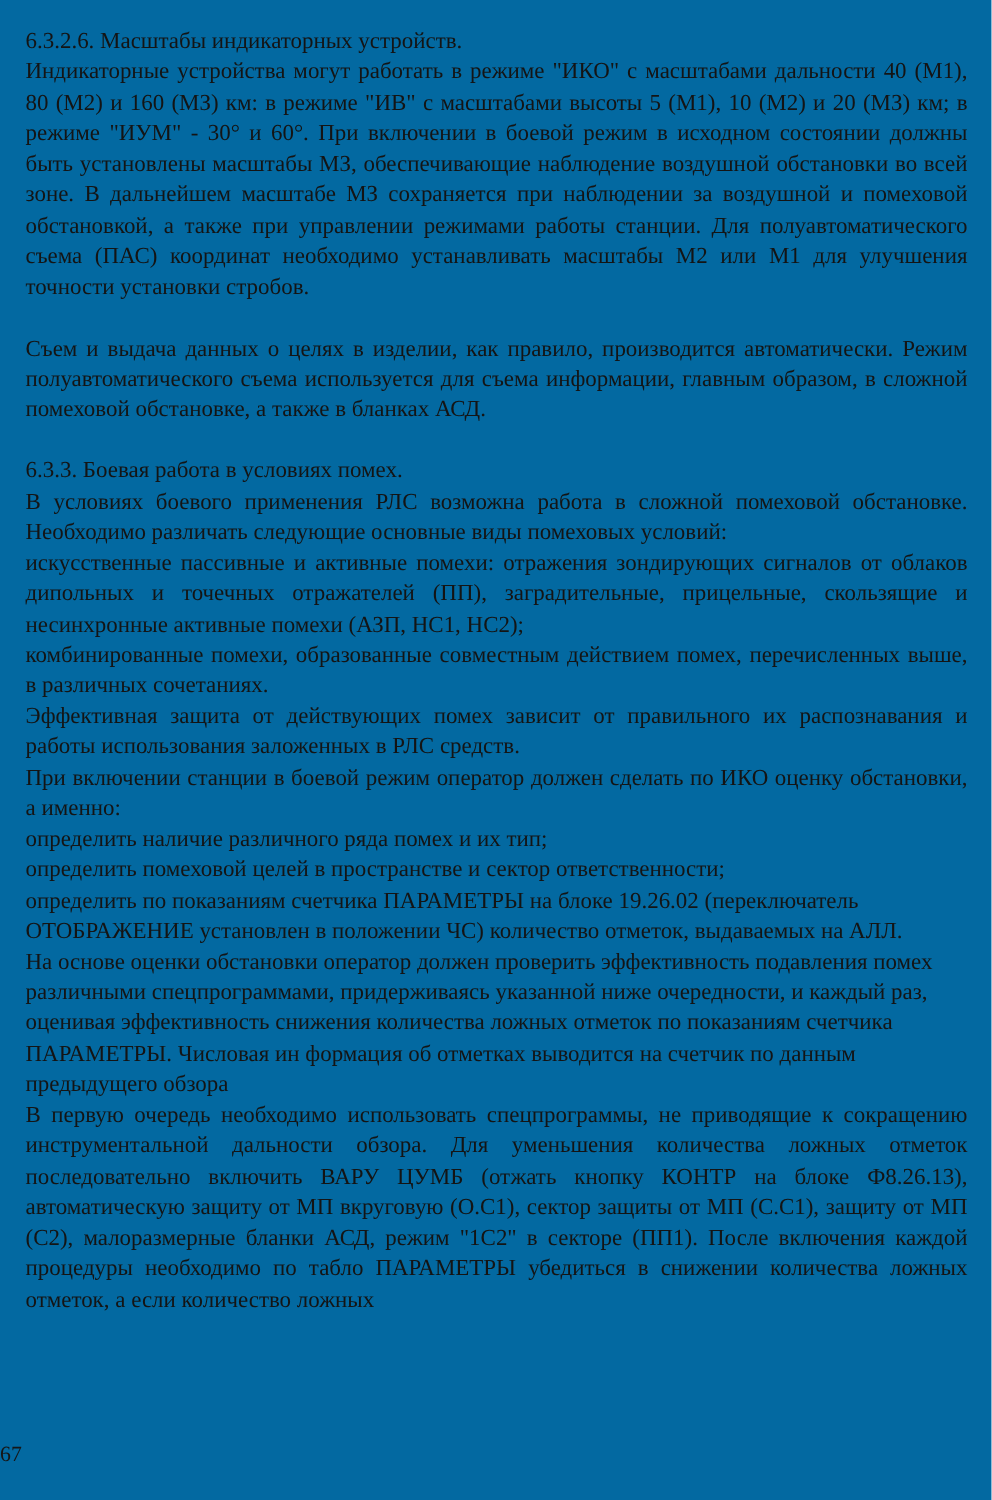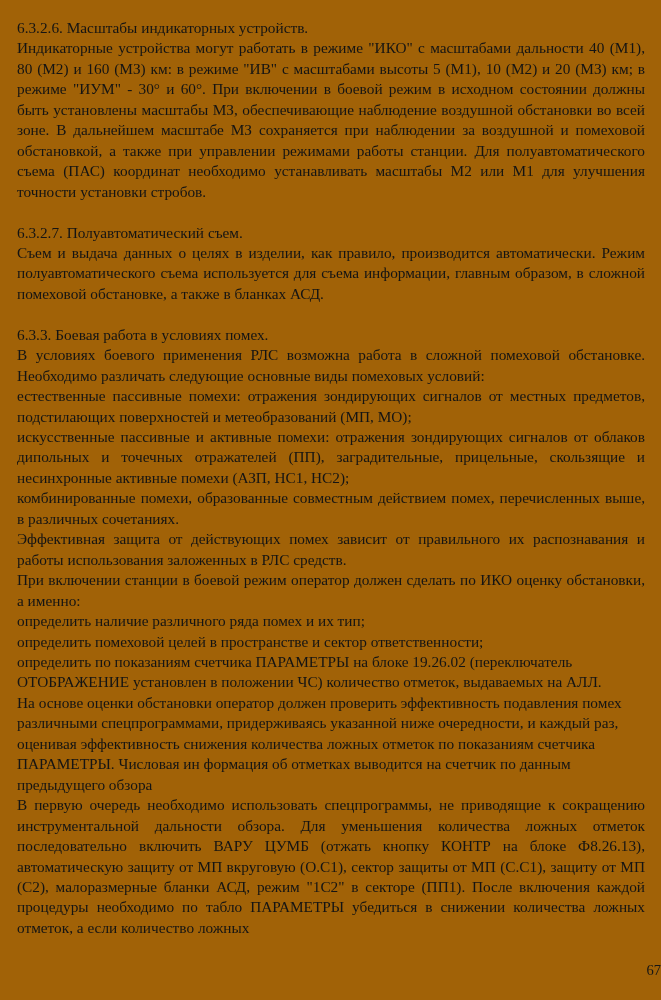"6.3.2.6. Масштабы индикаторных" .page { background: #a16207 -> #0369a1 }
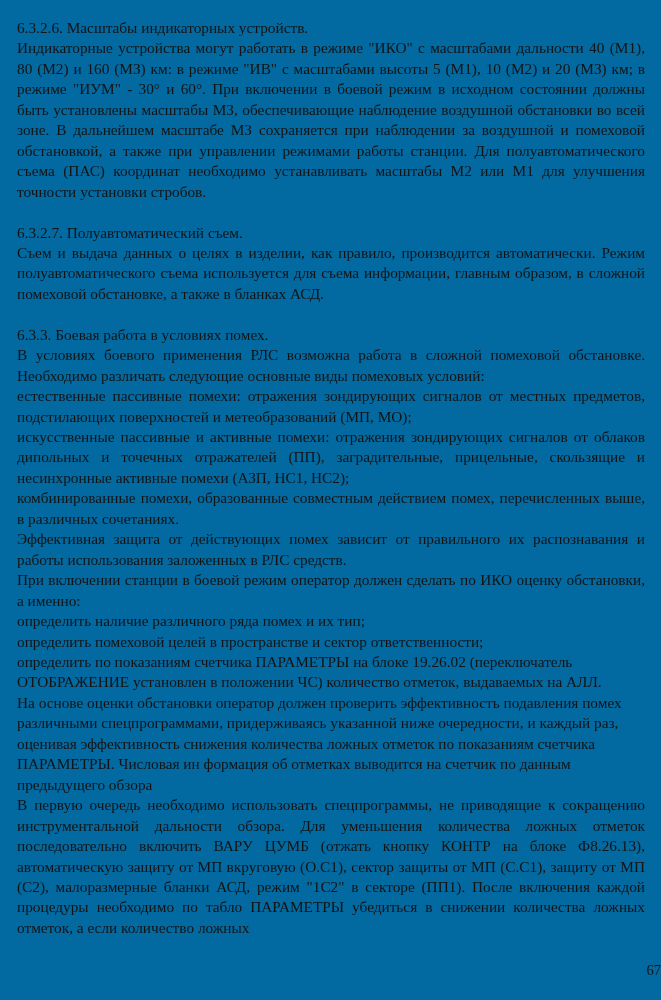"6.3.2.7. Полуавтоматический съем." p.blk { html: <p>6.3.2.7. Полуавтоматический съем.</p> -> none }
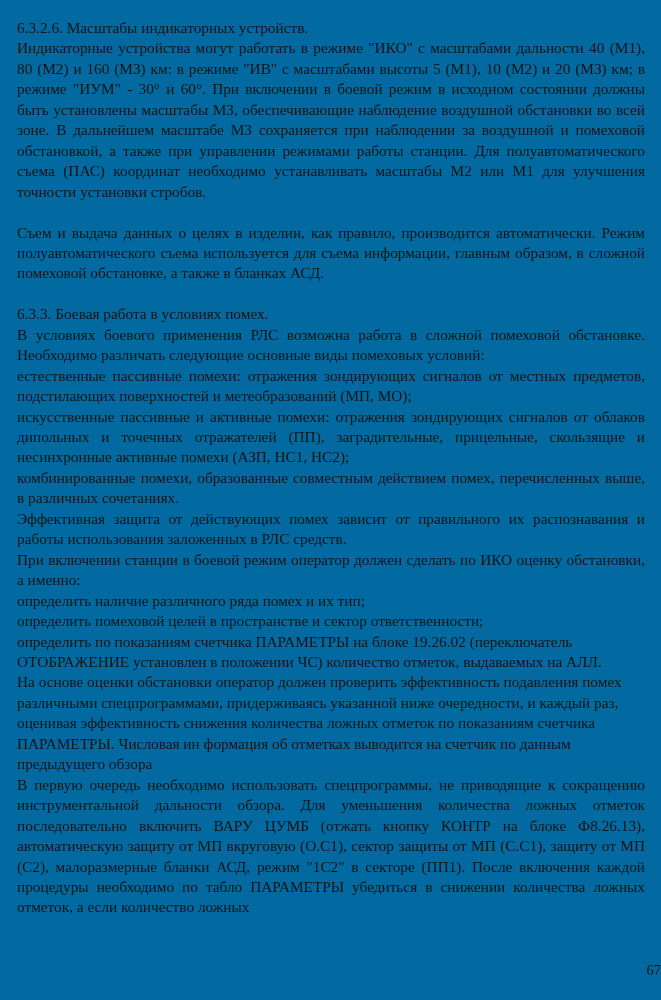"естественные пассивные помехи: отражения" p.blk { html: <p>естественные пассивные помехи: отражения зондирующих сигналов от местных предметов, подстилающих поверхностей и метеобразований (МП, МО);</p> -> none }
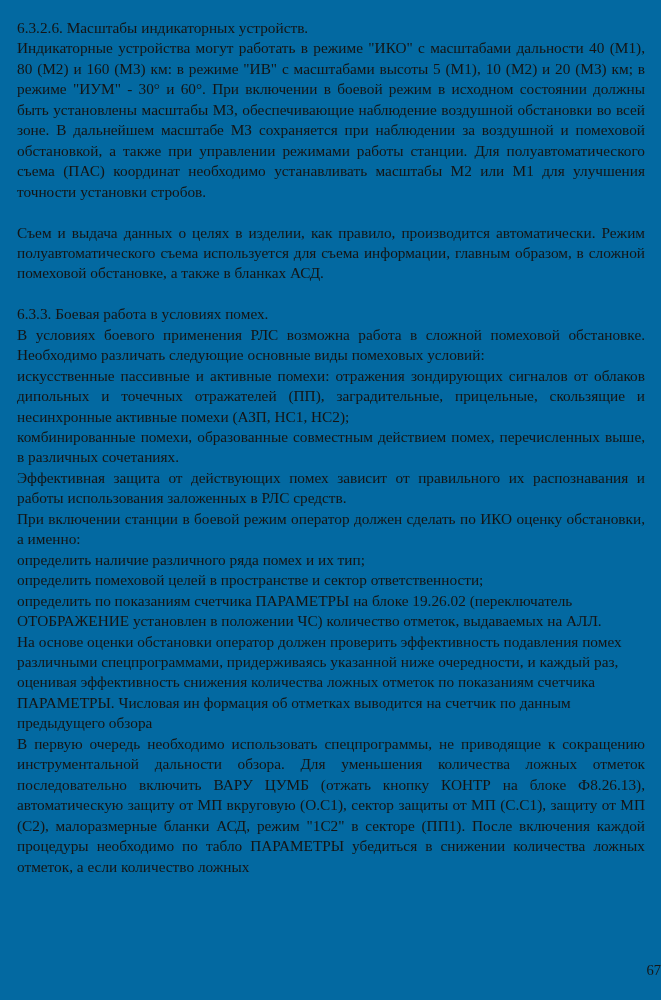"67" .pagenum { text-align: right -> left }
